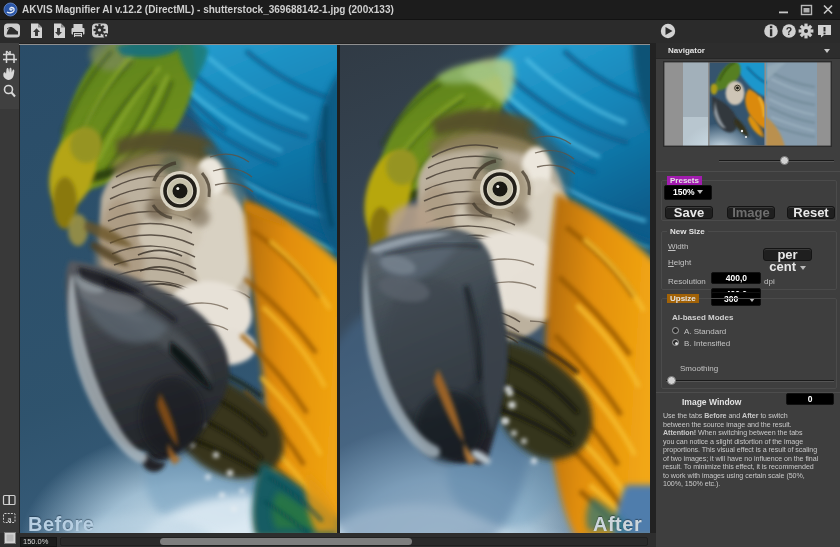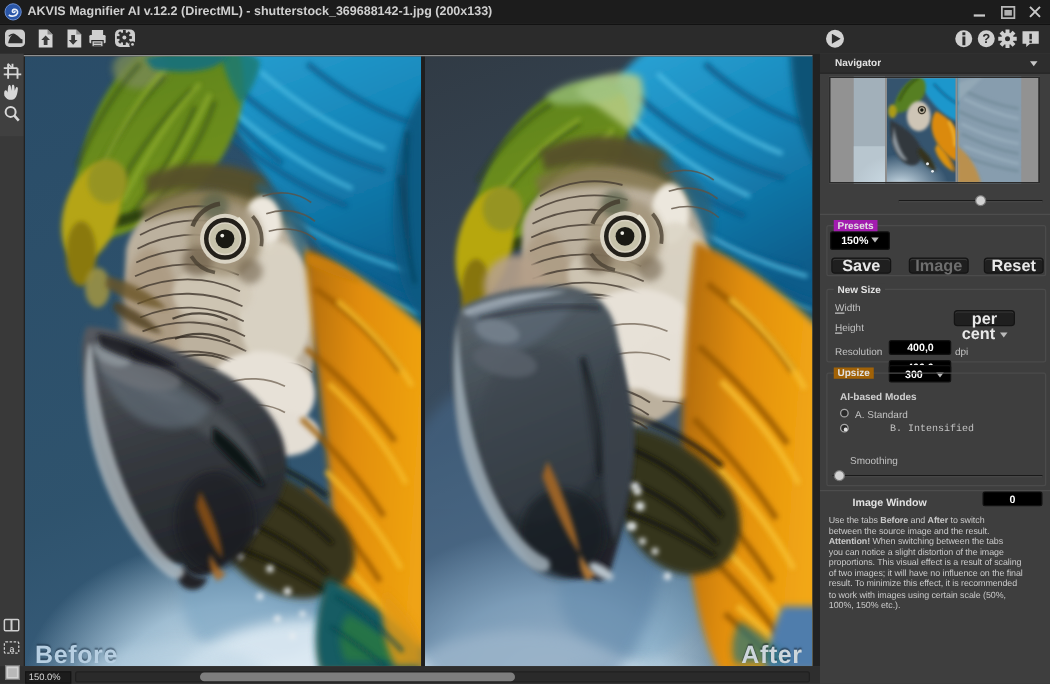"B. Intensified" div.abs { font-family: Liberation Mono, monospace -> none; left: 712px -> 684px }
